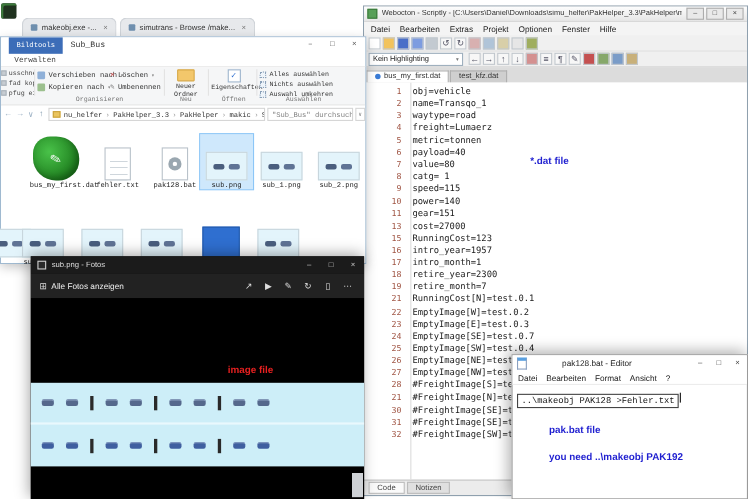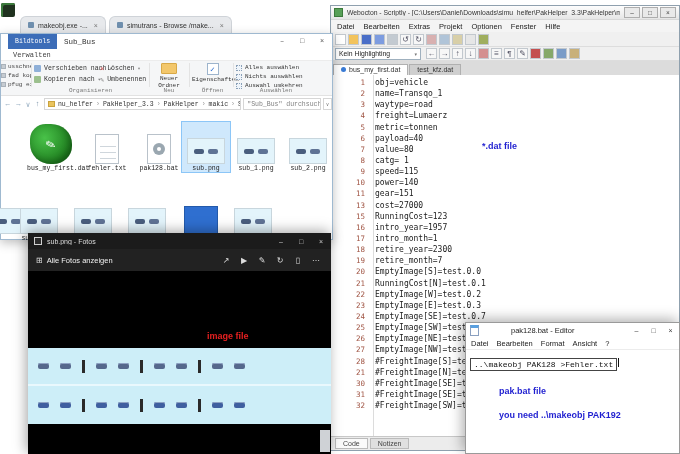"20 EmptyImage[S]=test.0.0" div.cl { html: <div><span>20</span><span>EmptyImage[S]=test.0.0</span></div> -> none }
